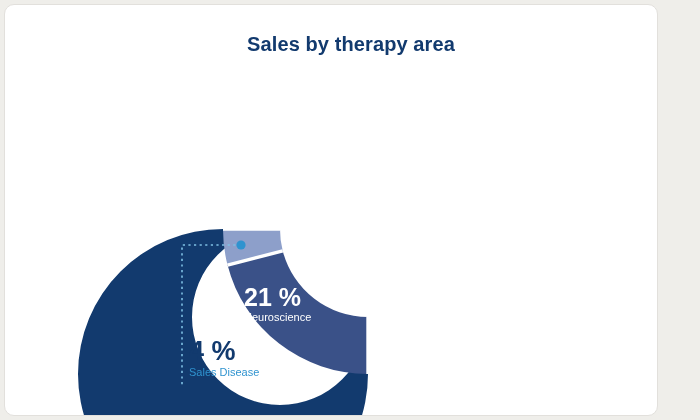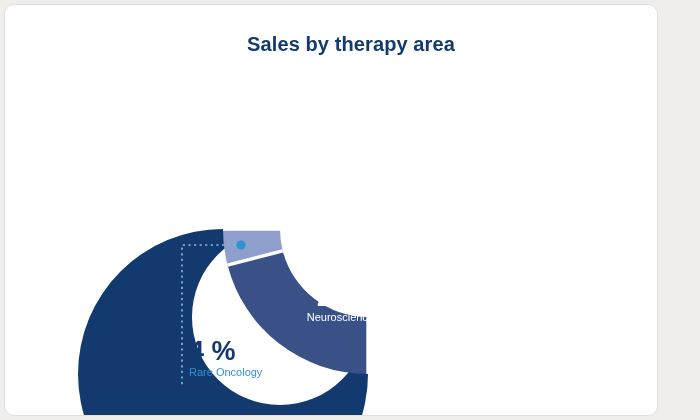"21 %" .slice-label { text-align: right -> left }
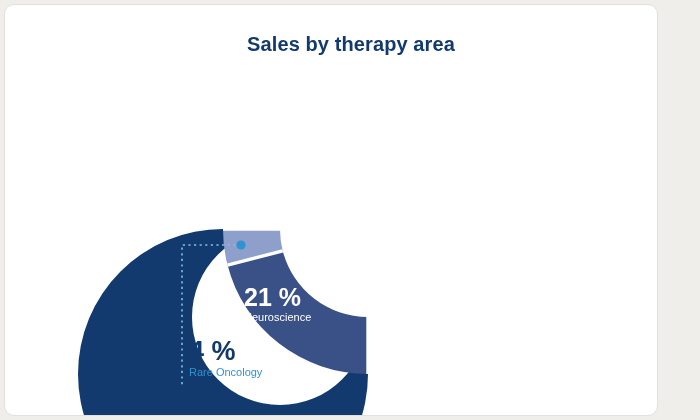"Rare Oncology" div.slice-name { text: Rare Oncology -> Sales Disease }
